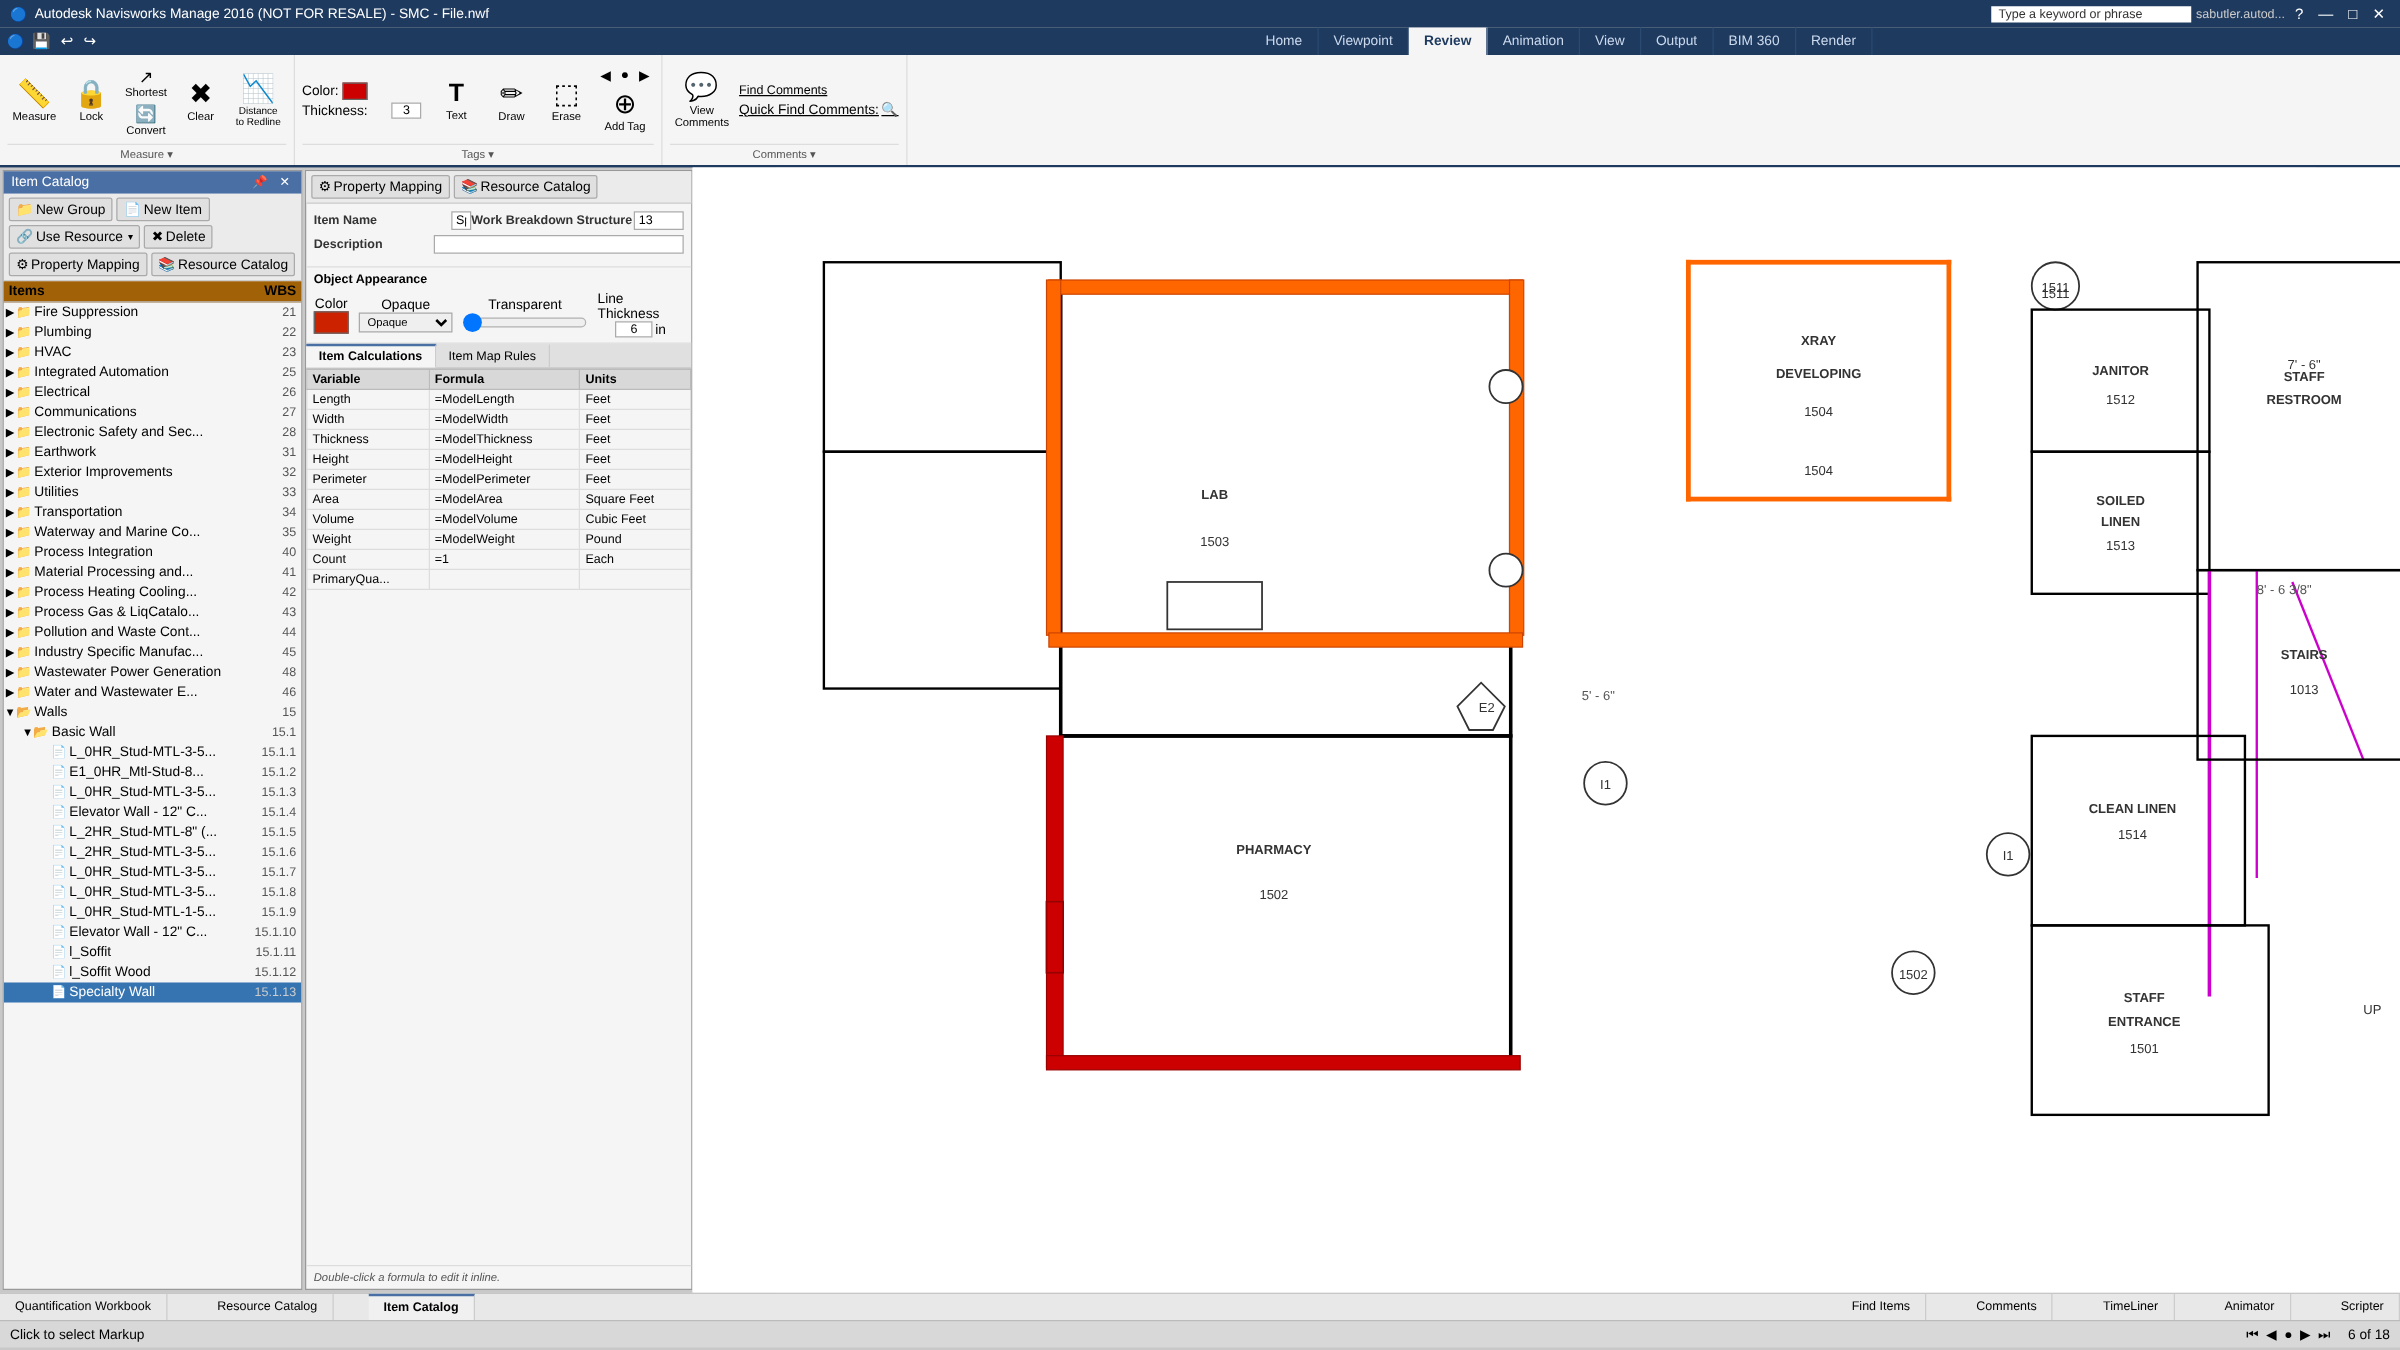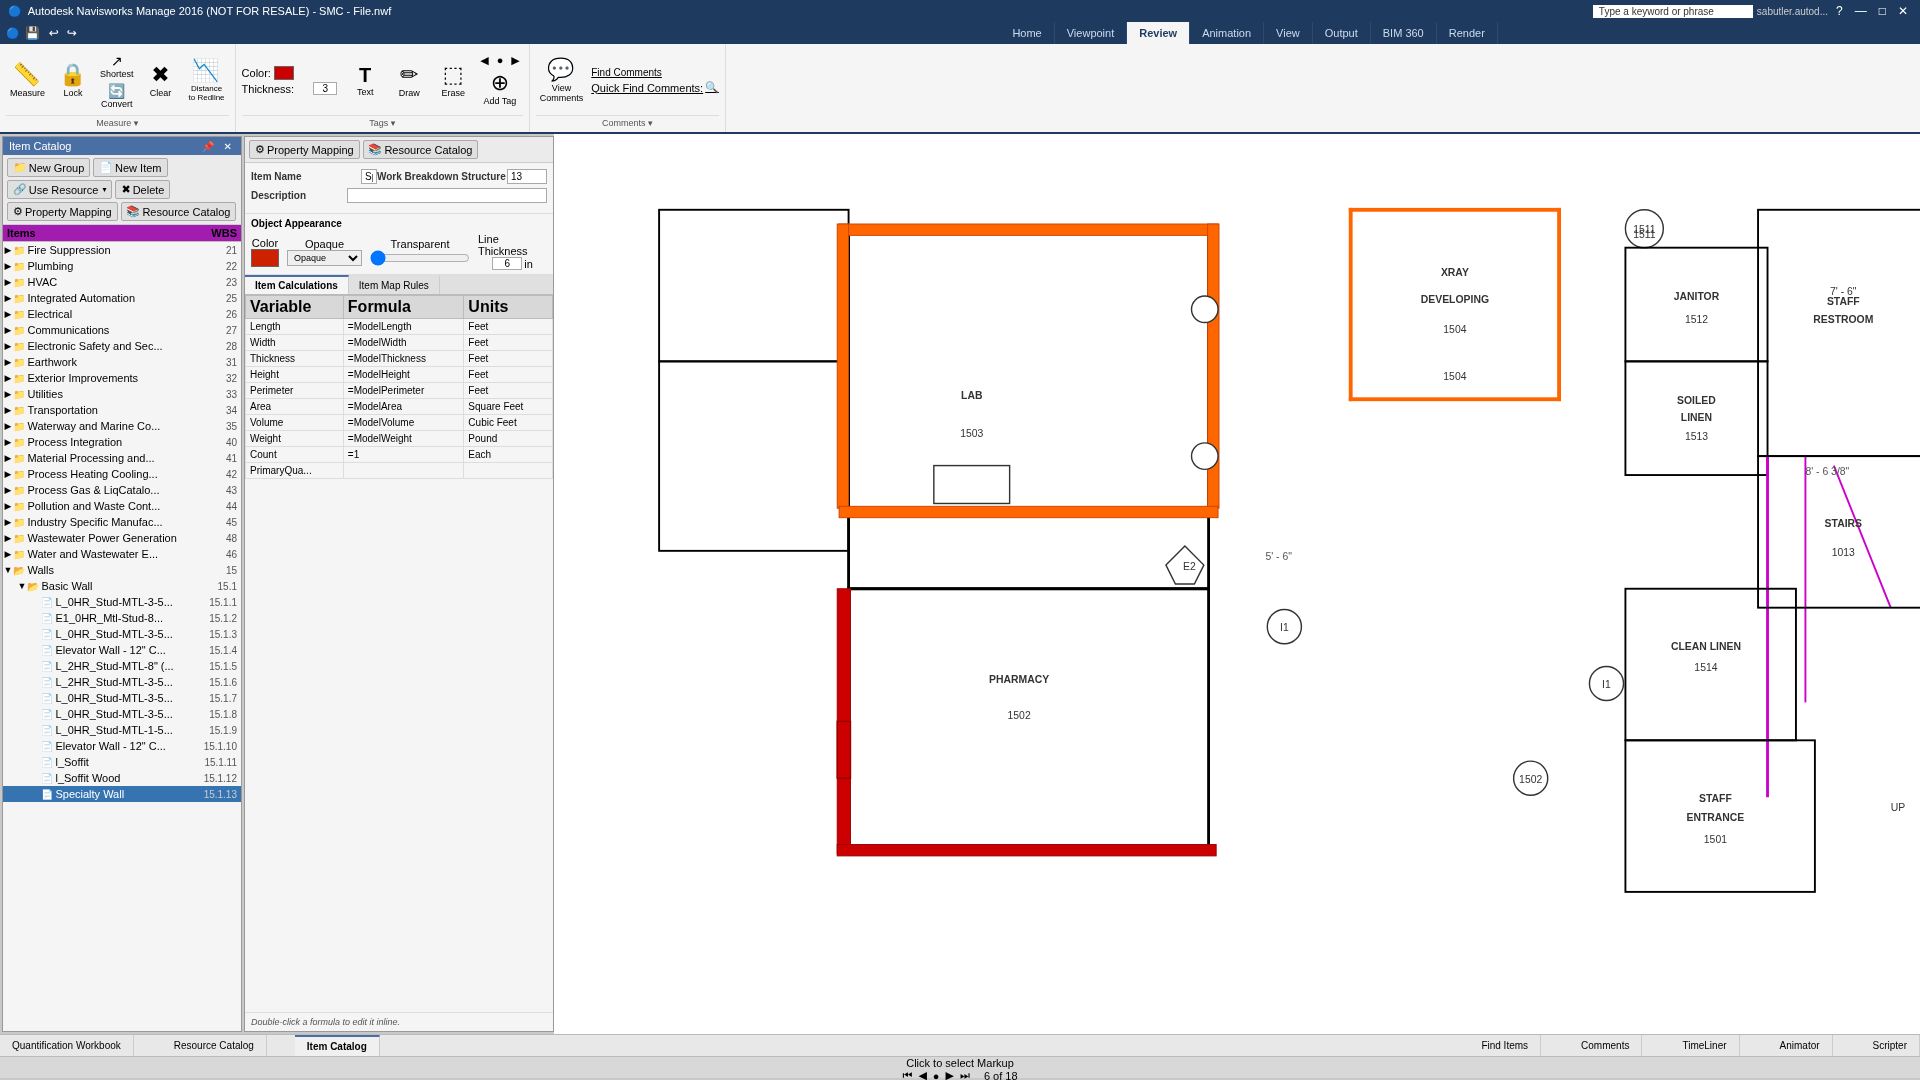"Items" .tree-header { background: #a21caf -> #a16207 }
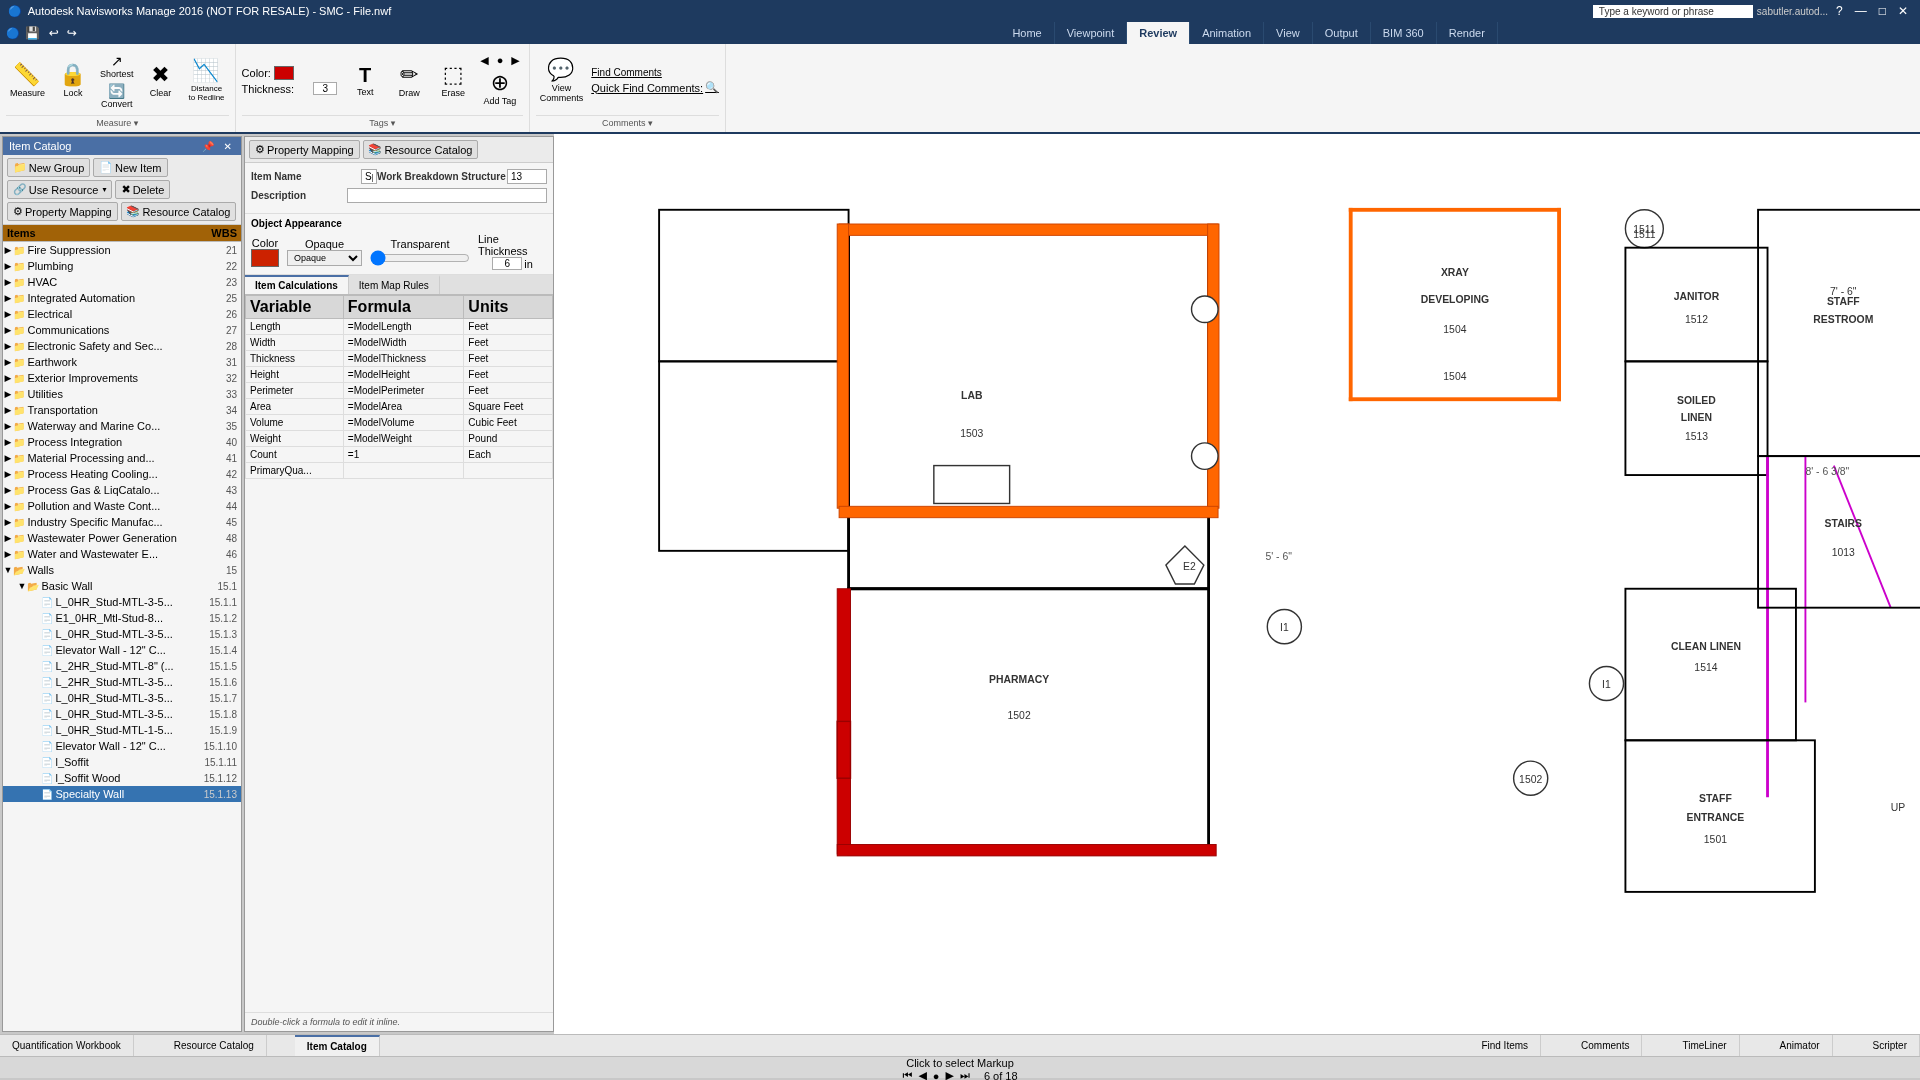"Variable" .calc-table th { font-size: 16px -> 10px }
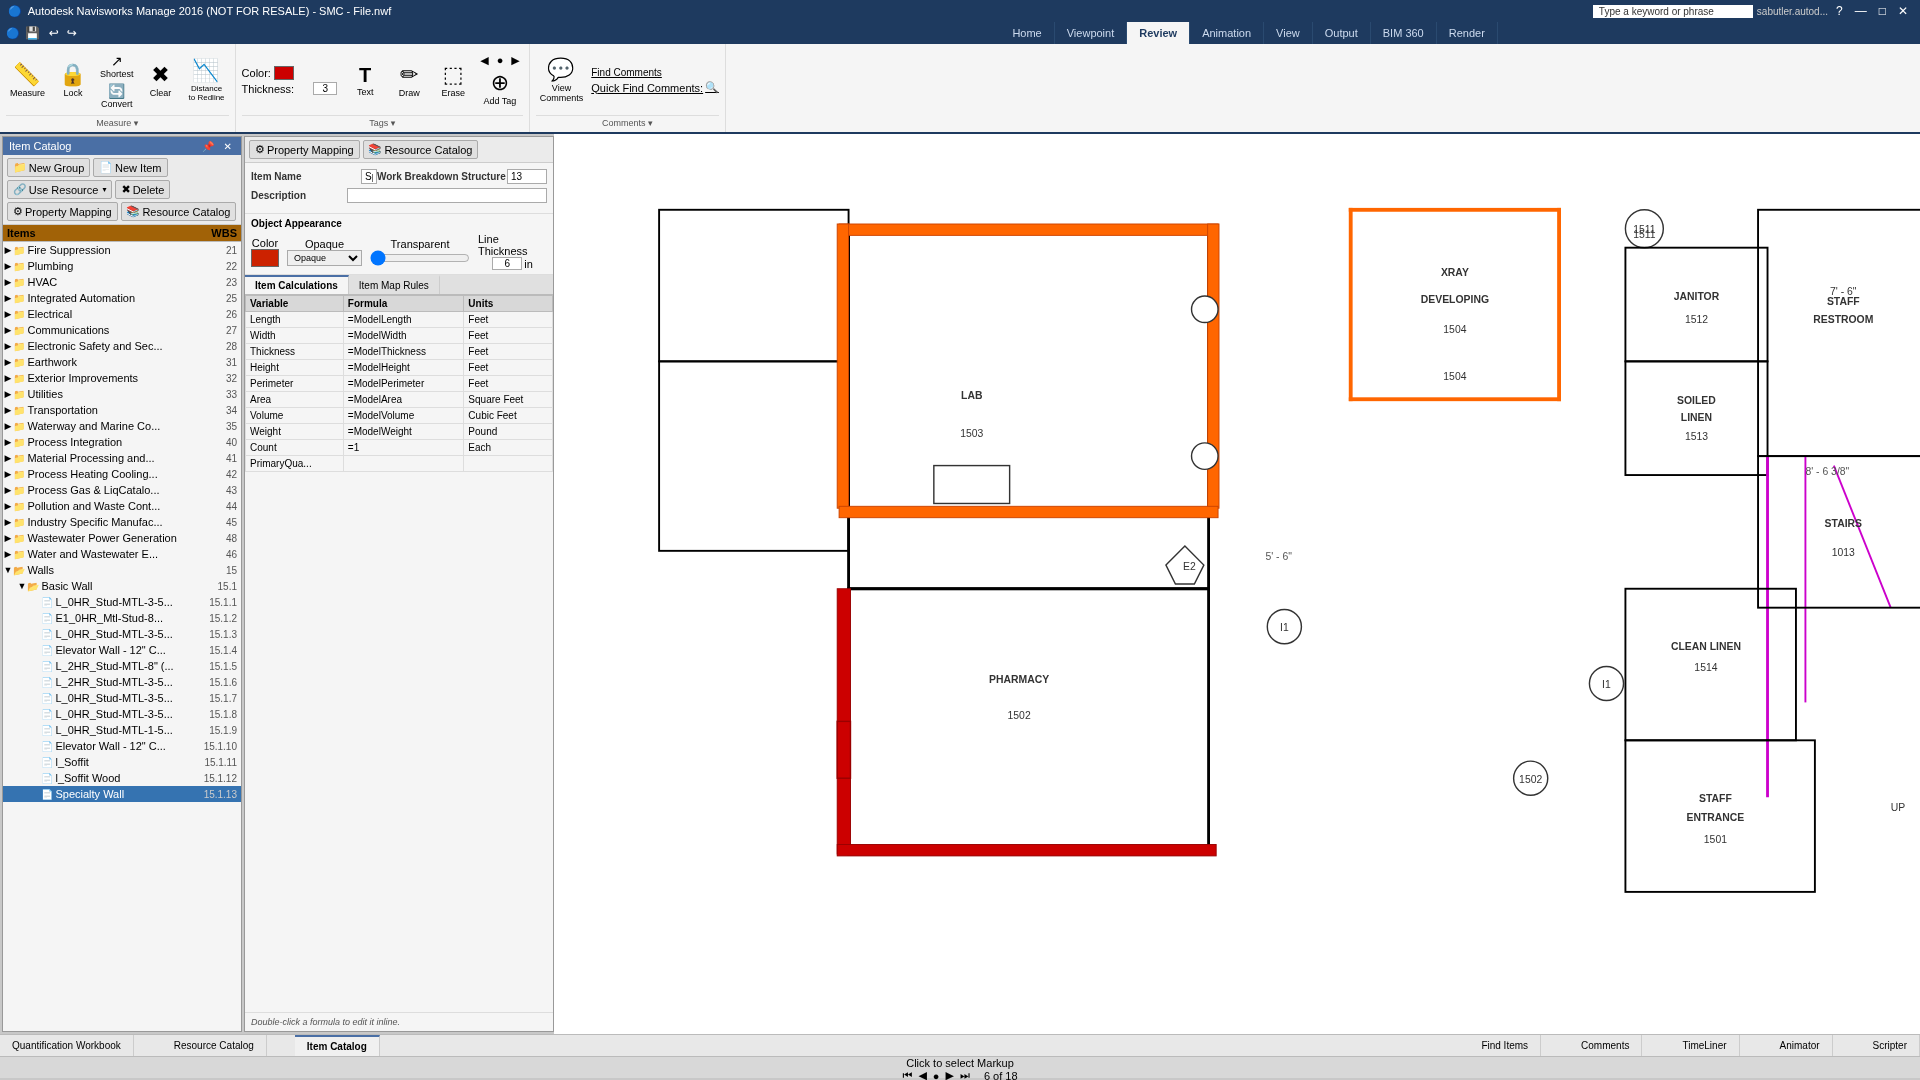"Click to select Markup" .status-bar { flex-direction: column -> none }
